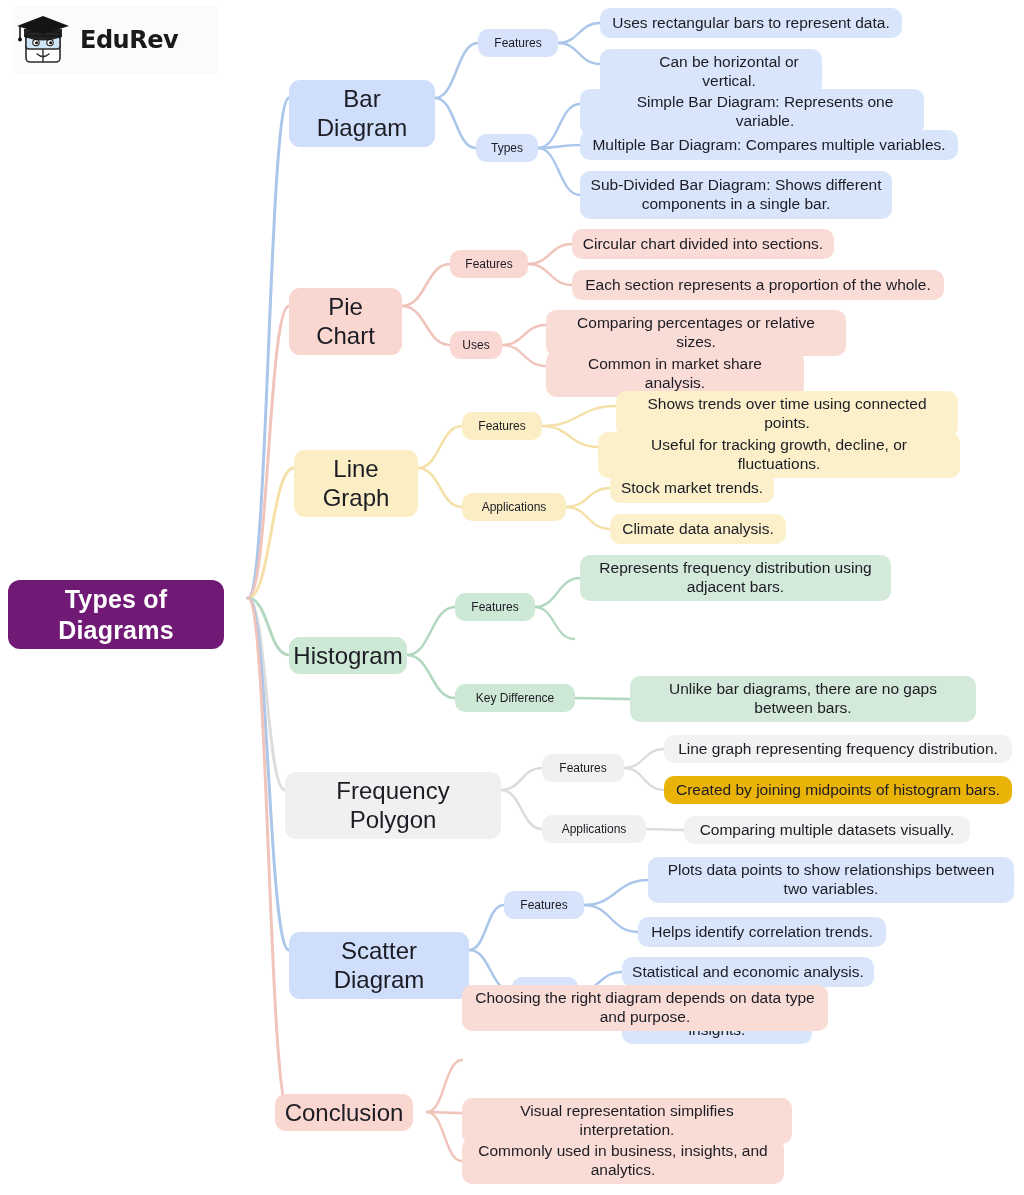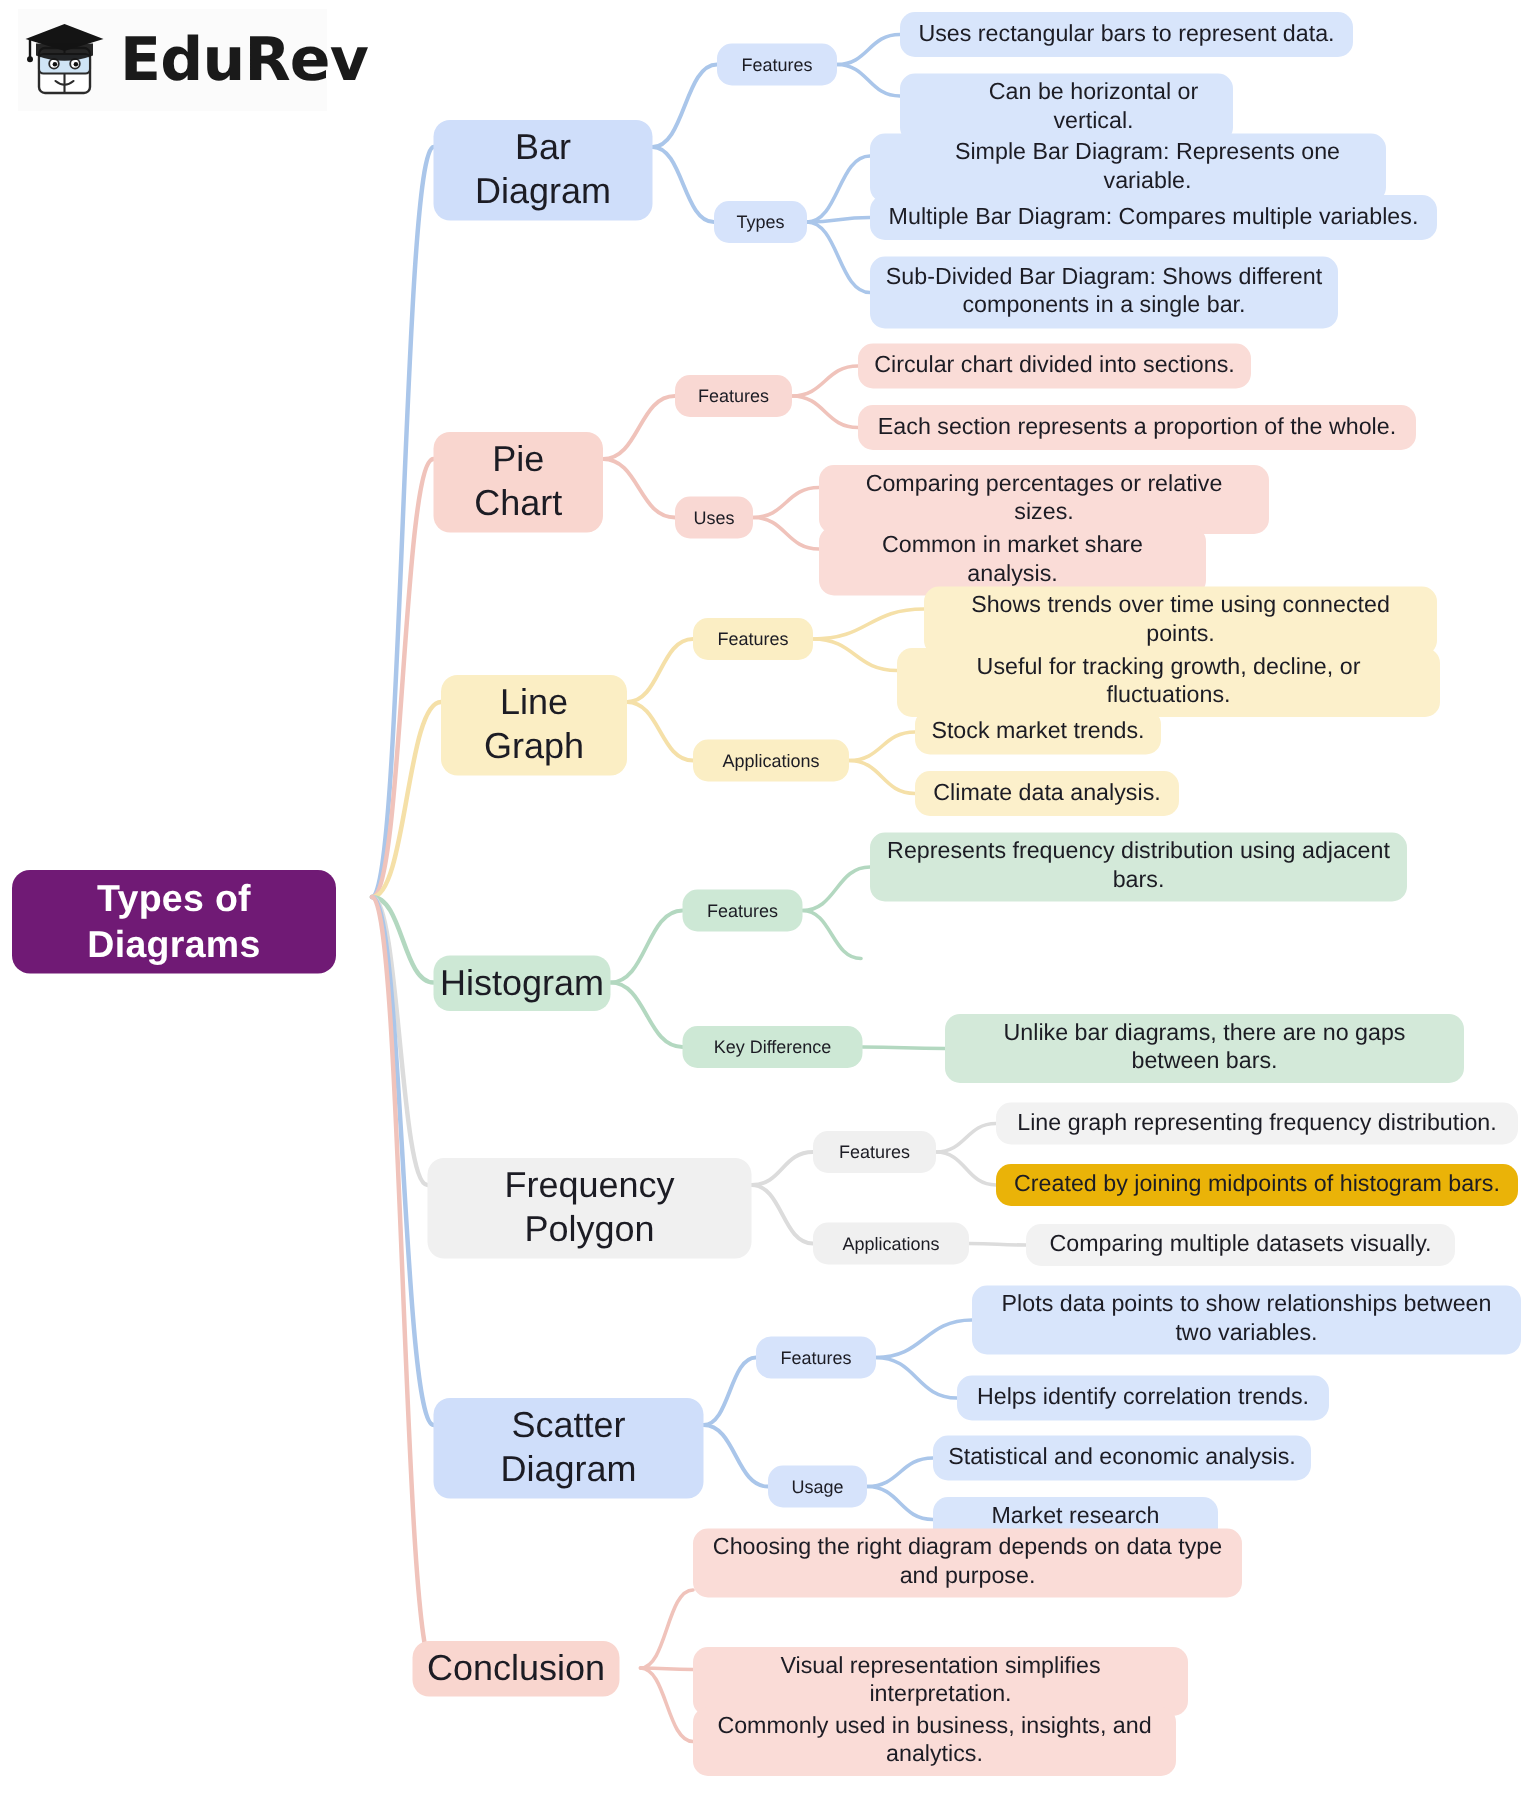"EduRev" #logo .wordmark { font-size: 40px -> 24px }
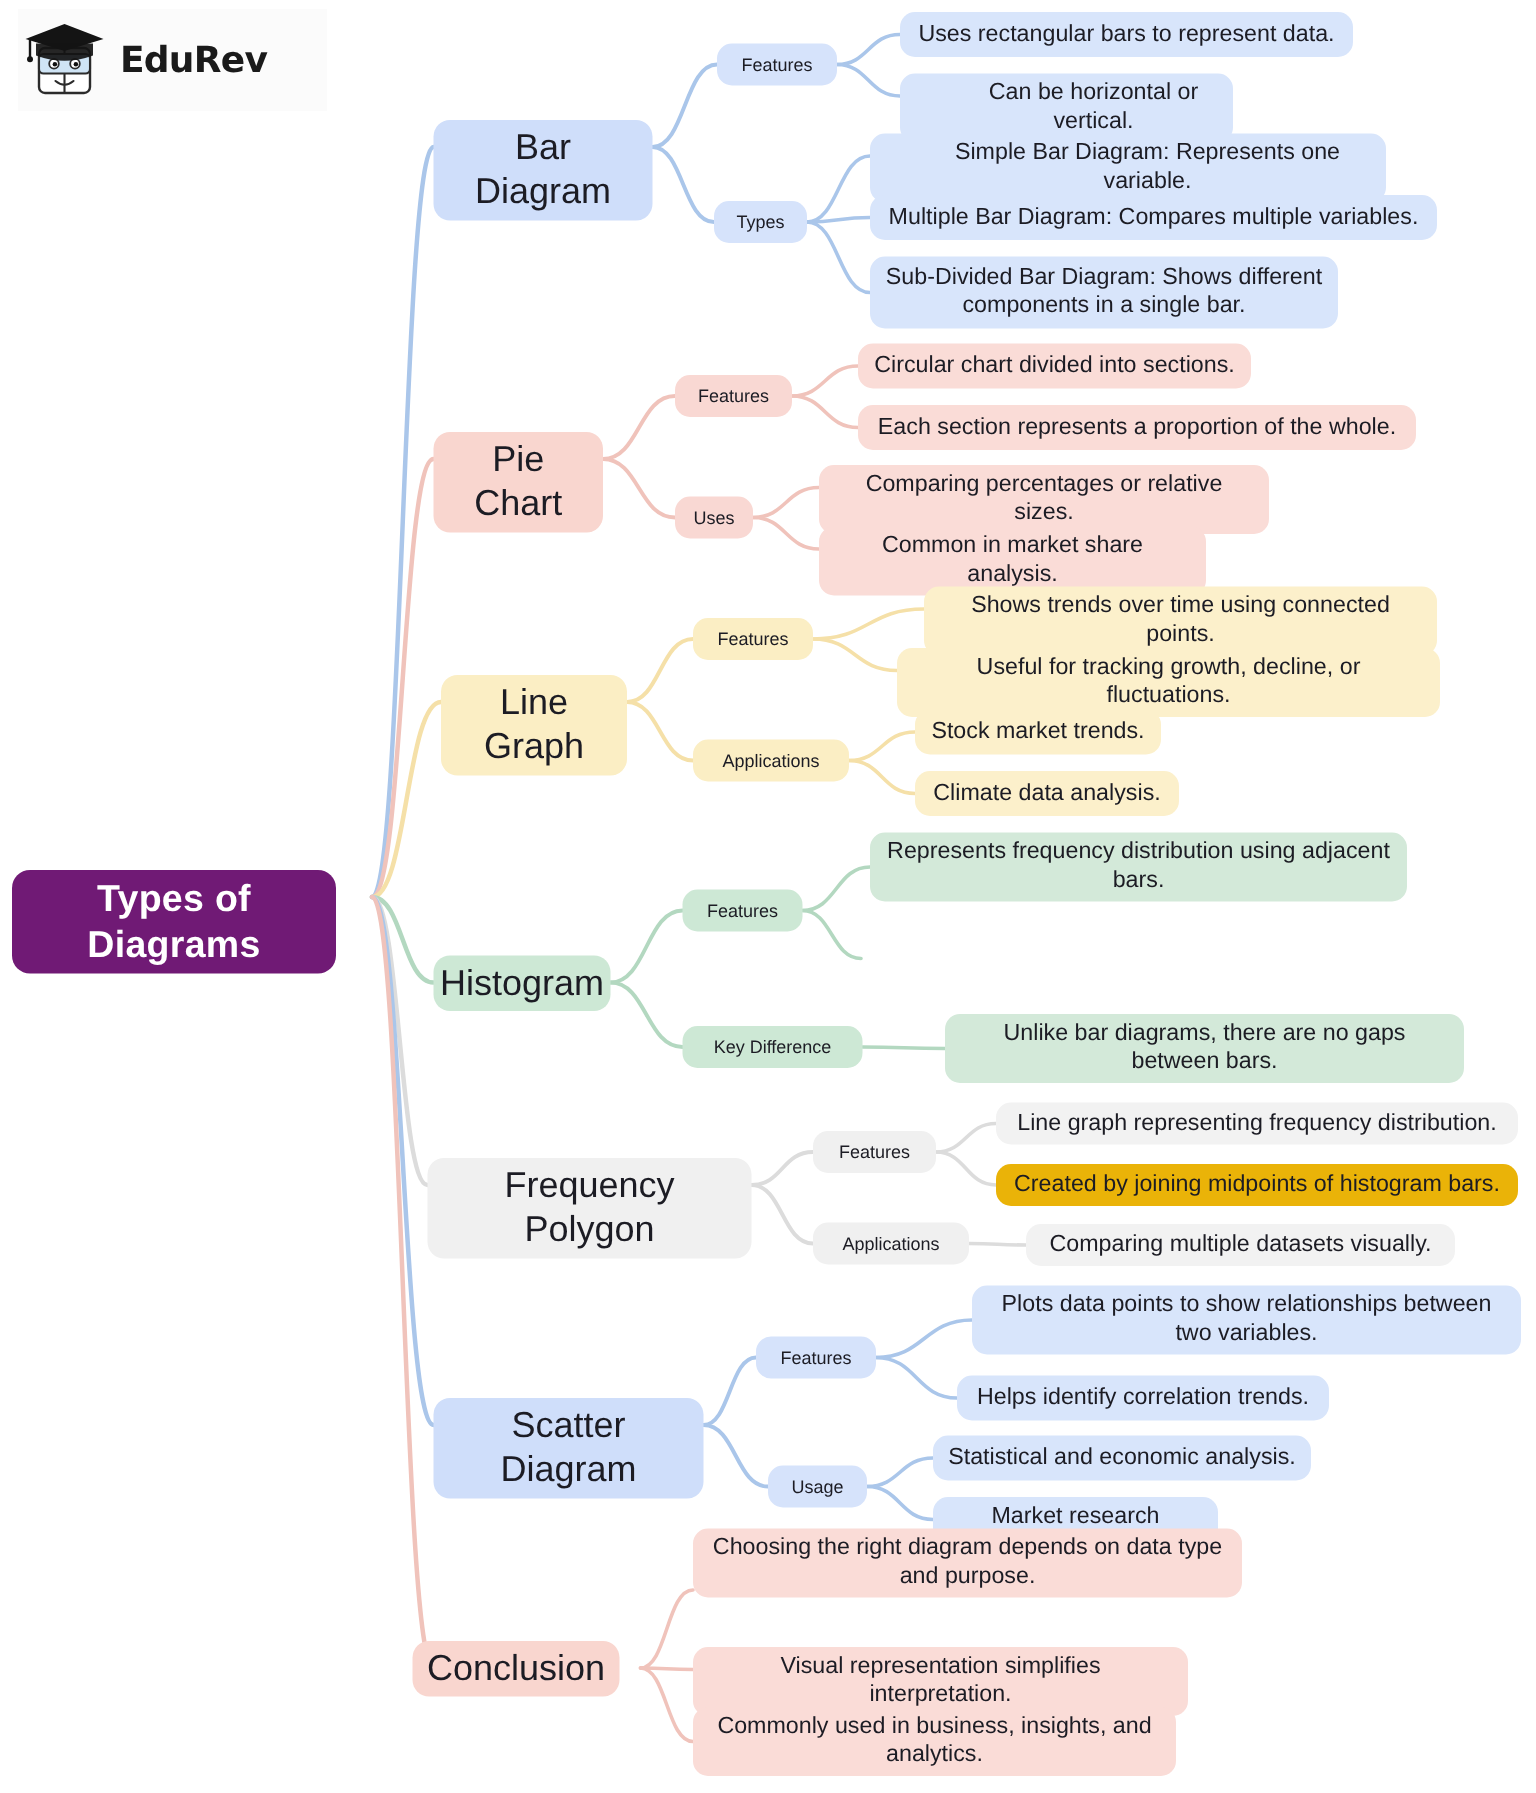"Represents frequency distribution using" div.node { width: 358px -> 311px }
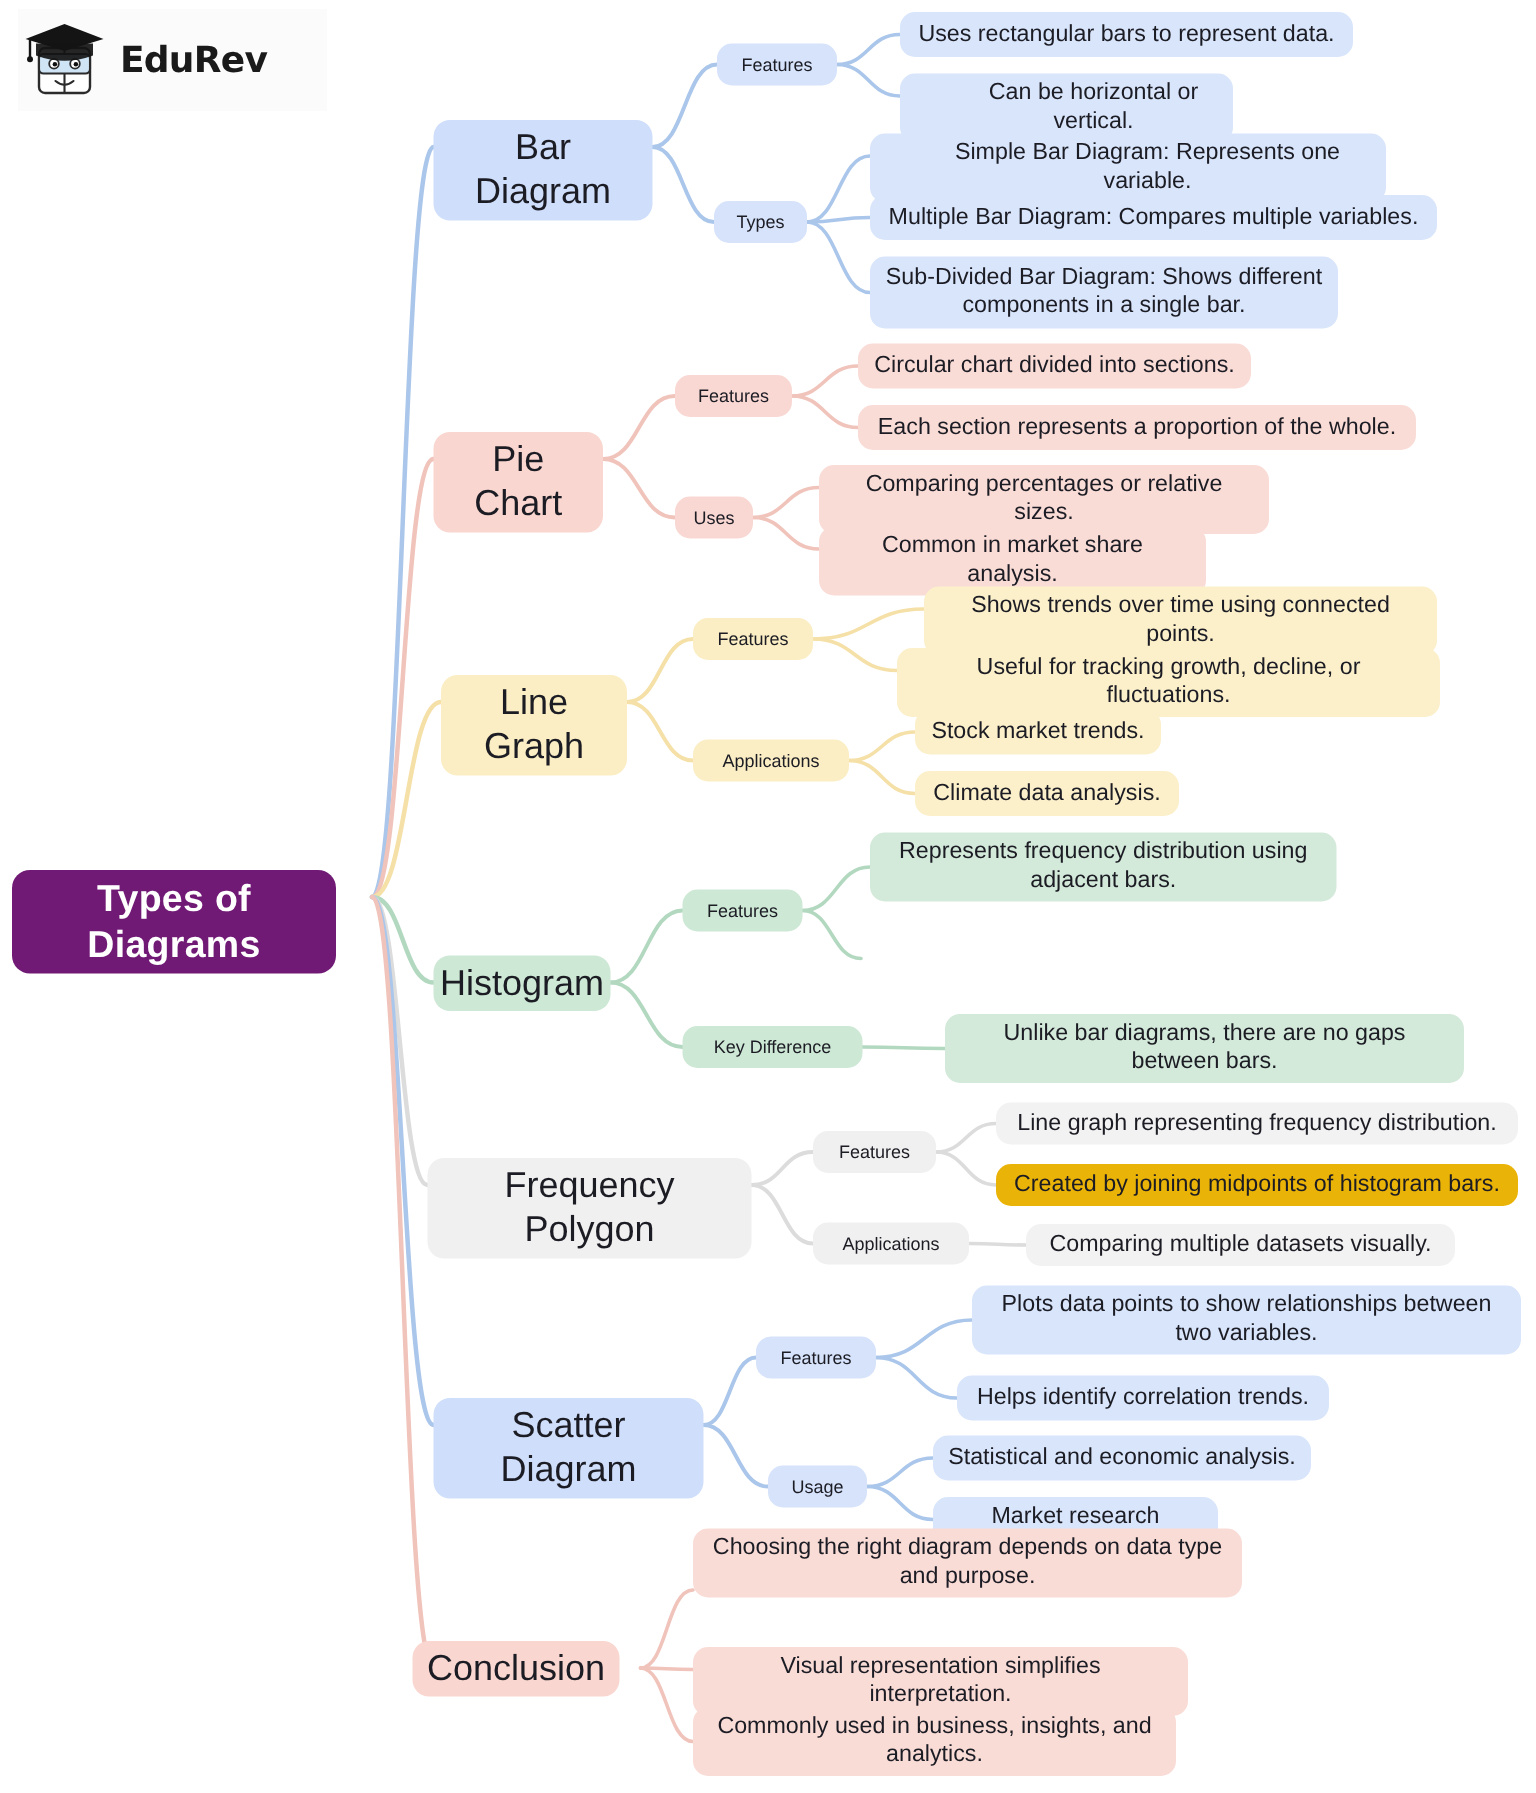"Choosing the right diagram depends" div.node { top: 1019px -> 985px }
